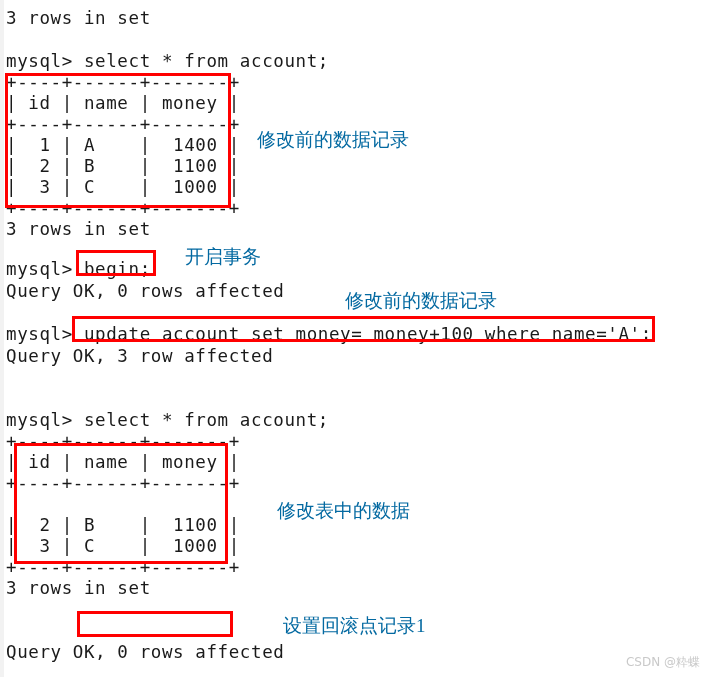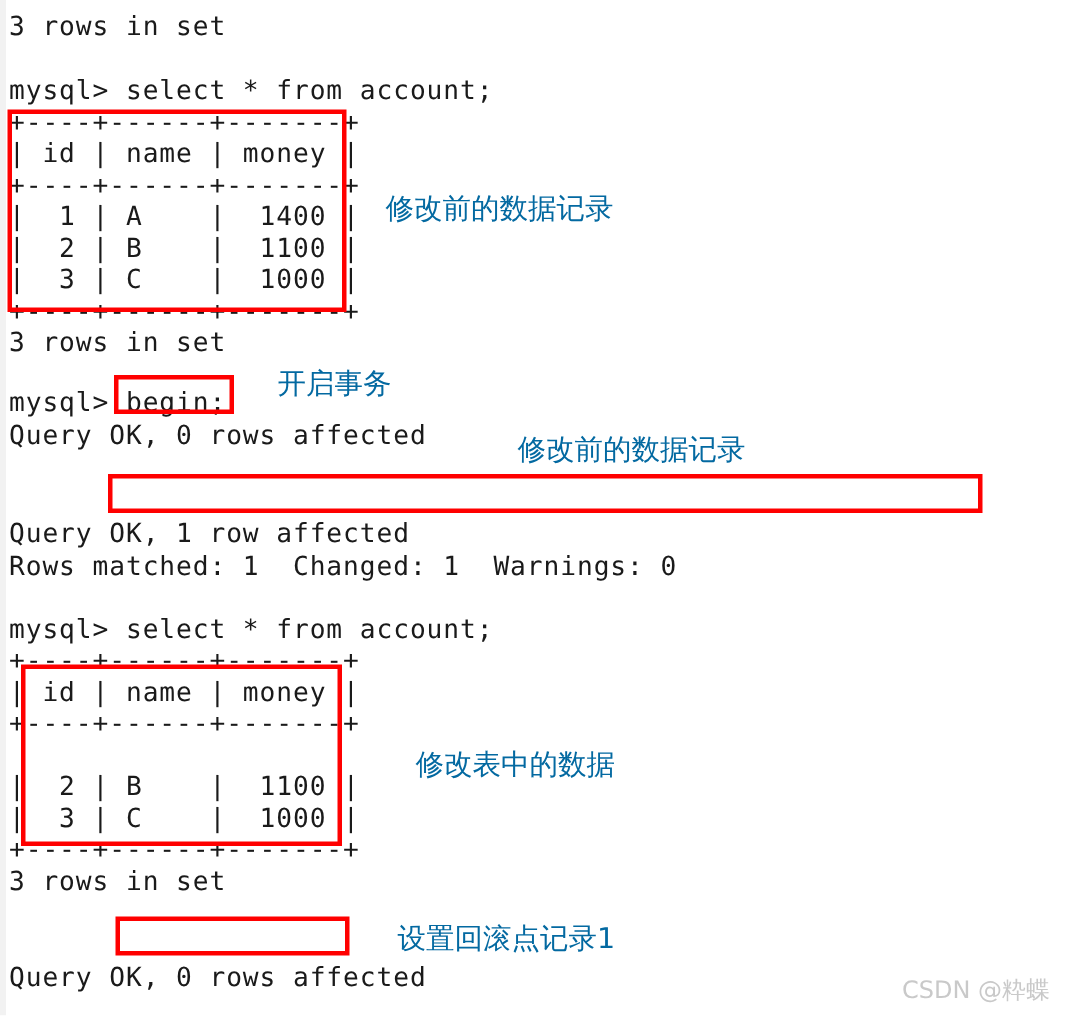"mysql> update account set money=" div.line { html: none -> <div>mysql&gt; update account set money= money+100 where name='A';</div> }
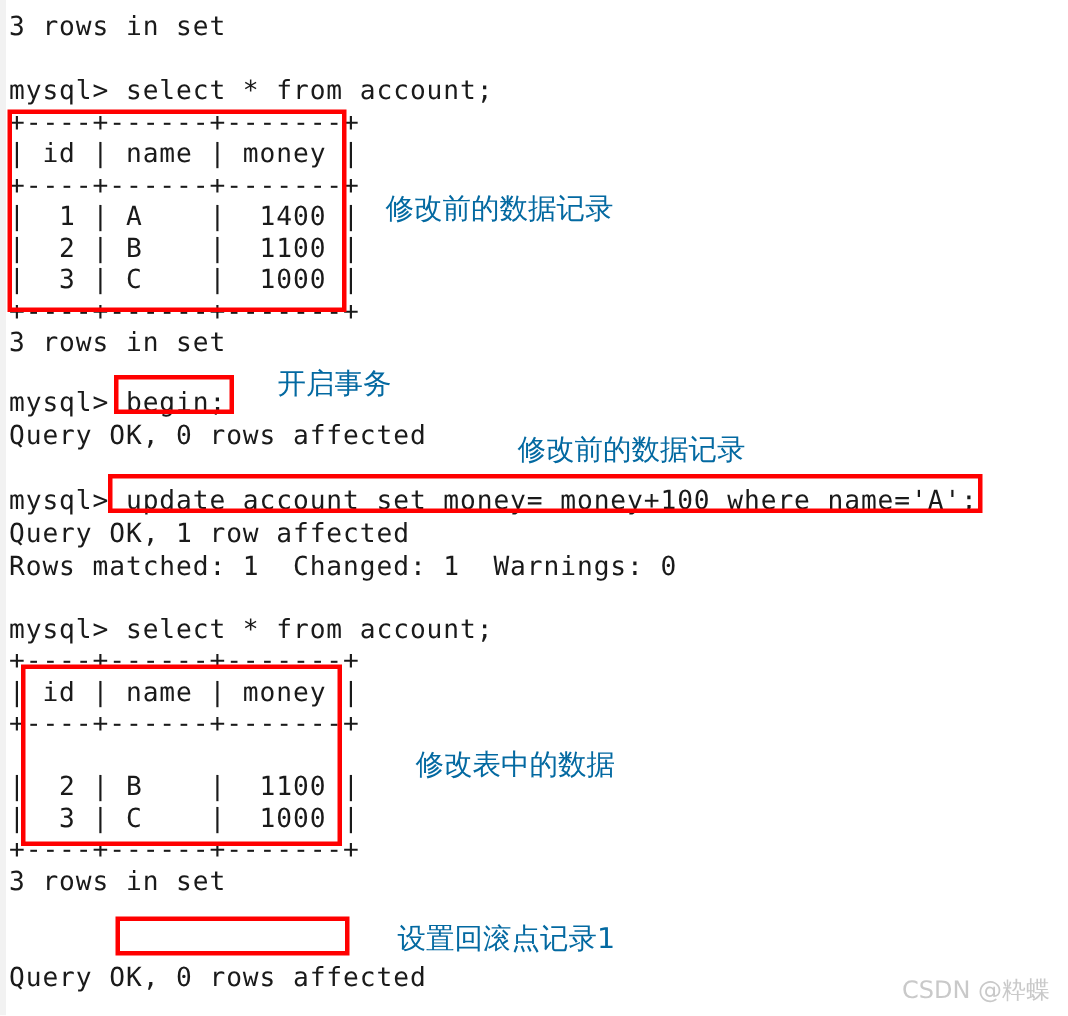"Query OK, 1 row affected" div.line { text: 1 -> 3 }
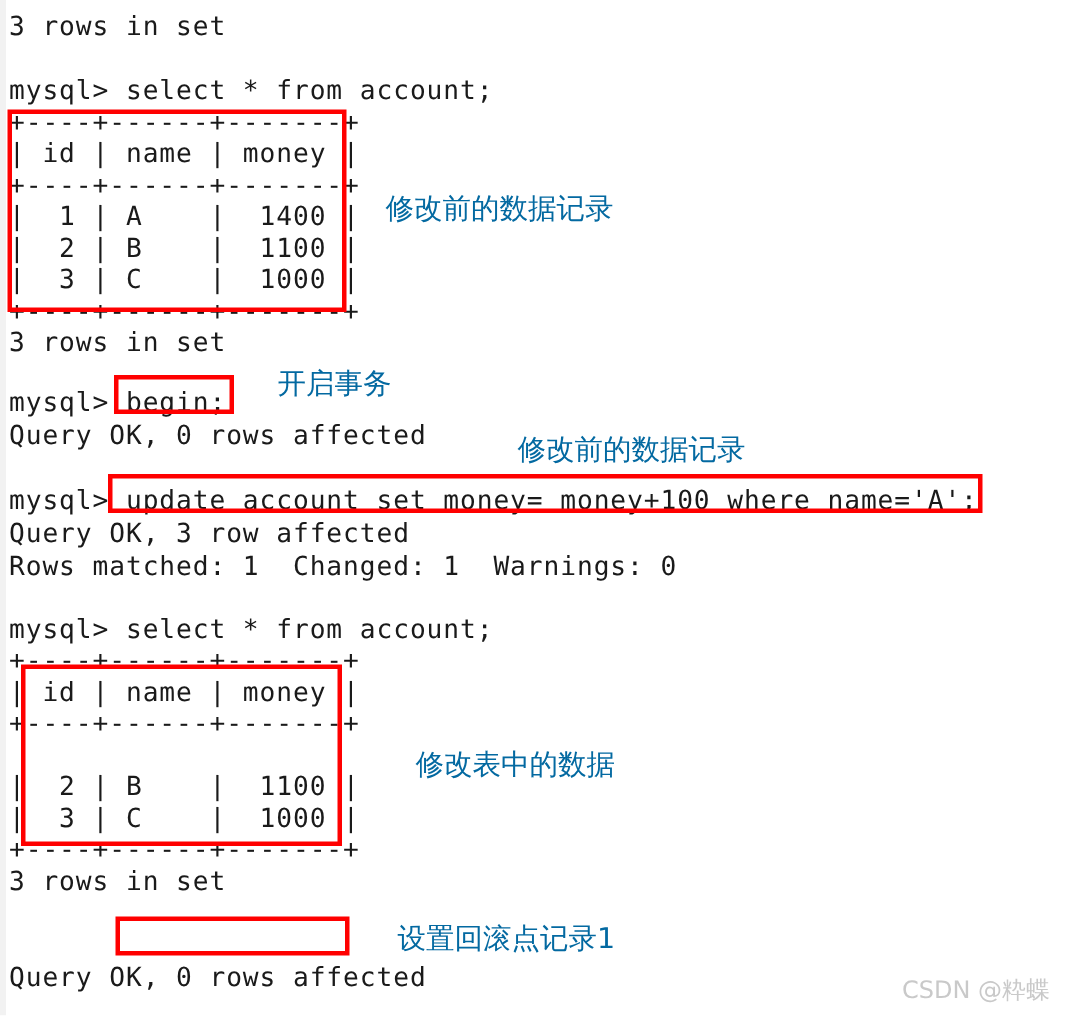"Rows matched: 1 Changed: 1" div.line { html: <div>Rows matched: 1 Changed: 1 Warnings: 0</div> -> none }
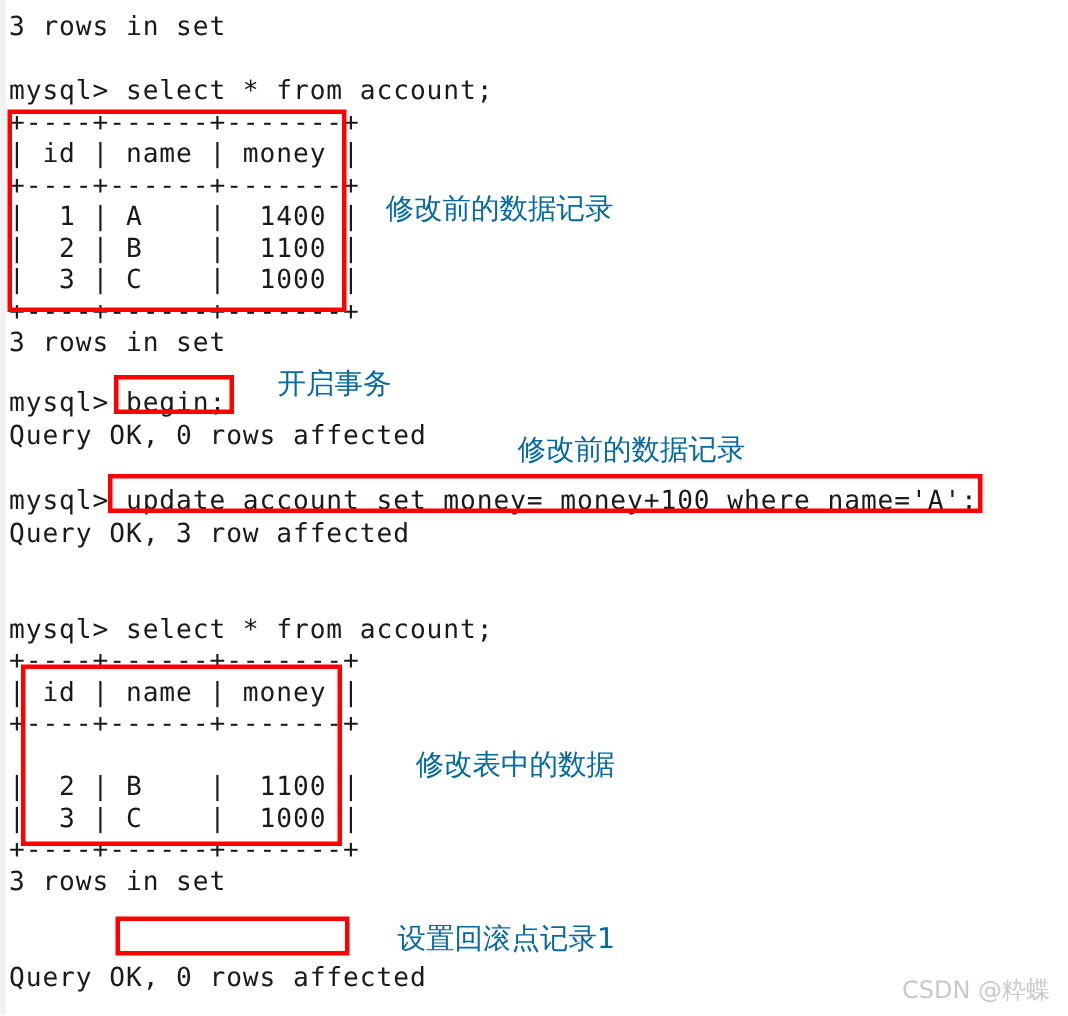"设置回滚点记录1" div.annot { font-family: none -> Liberation Serif, serif; left: 265px -> 283px }
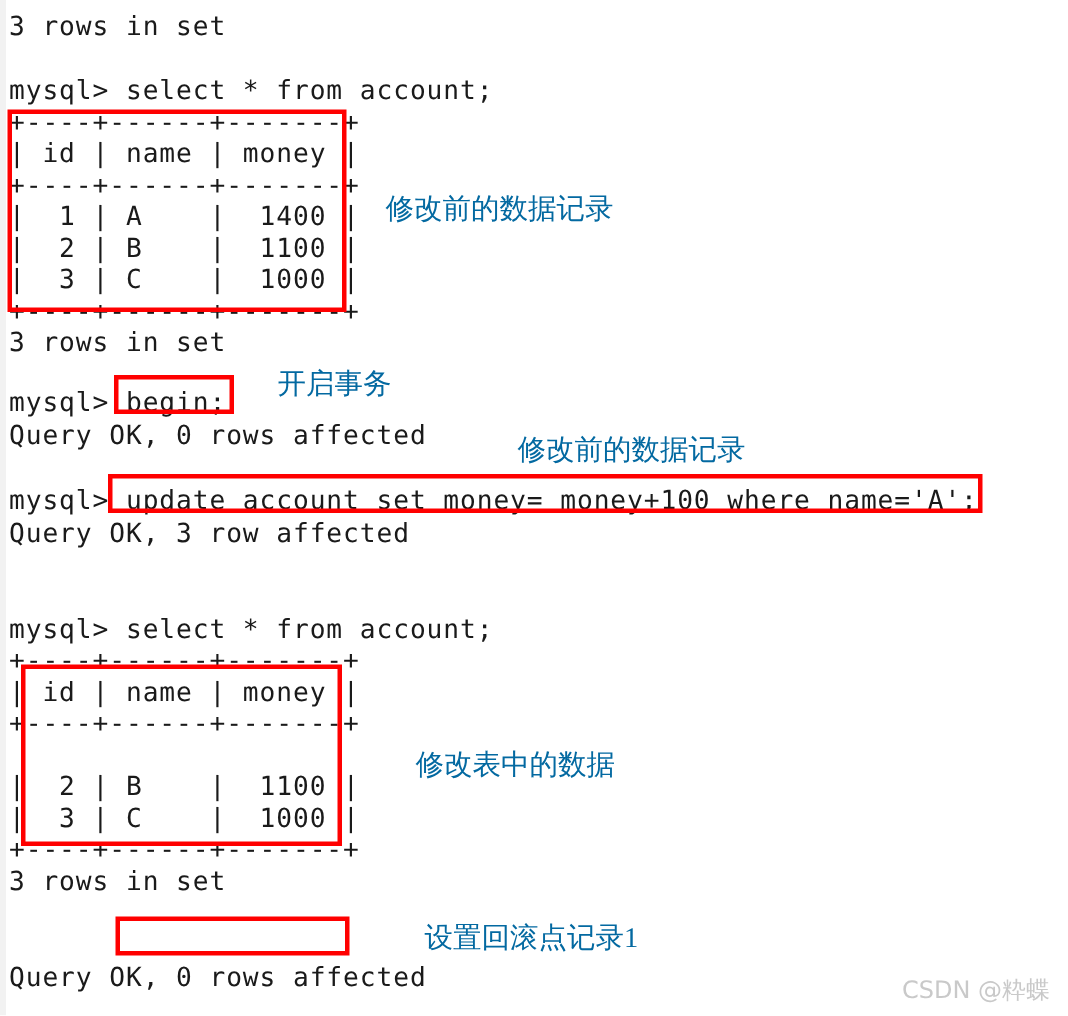"CSDN @粋蝶" .watermark { font-size: 16px -> 12px }
